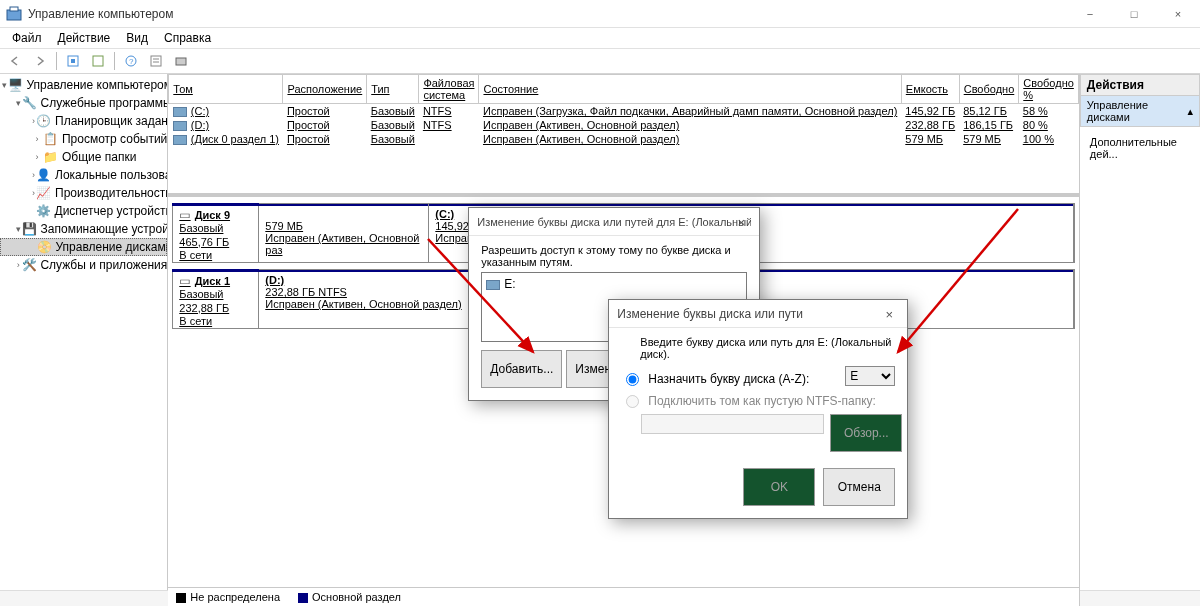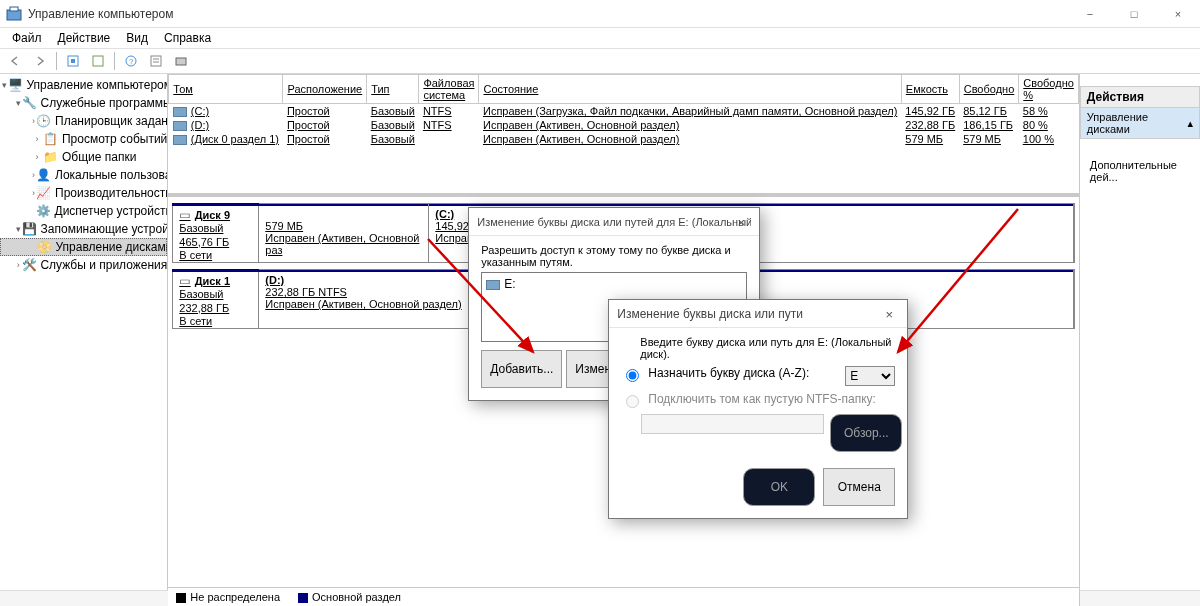"Действия" .rp-head { margin-top: 12px -> none }
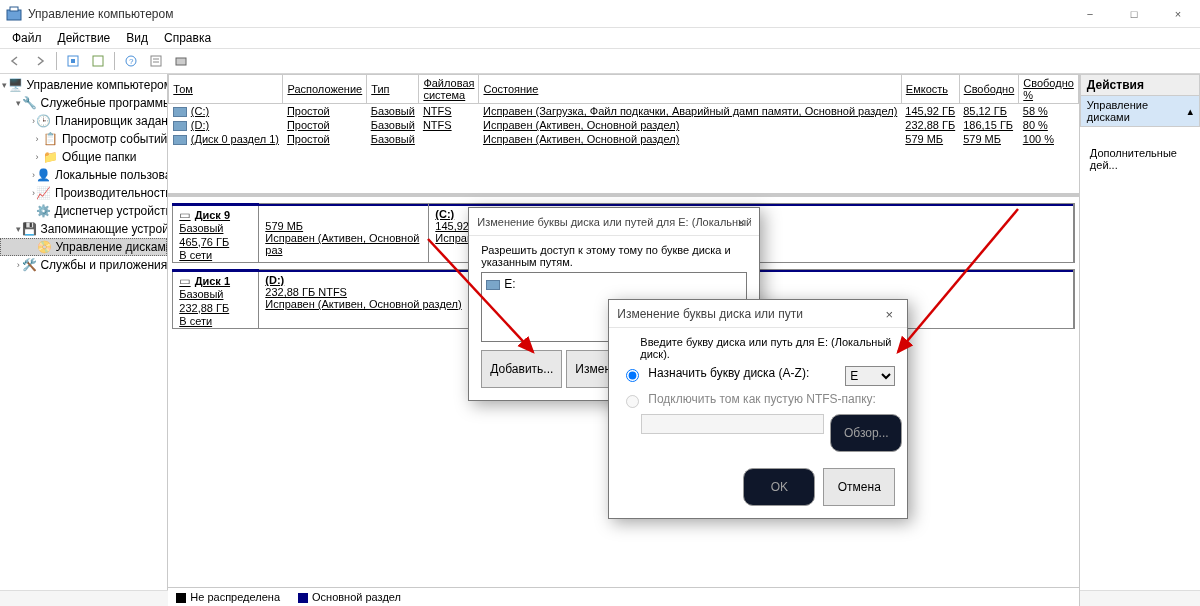"Дополнительные дей..." .rp-item { padding: 20px 10px -> 9px 10px }
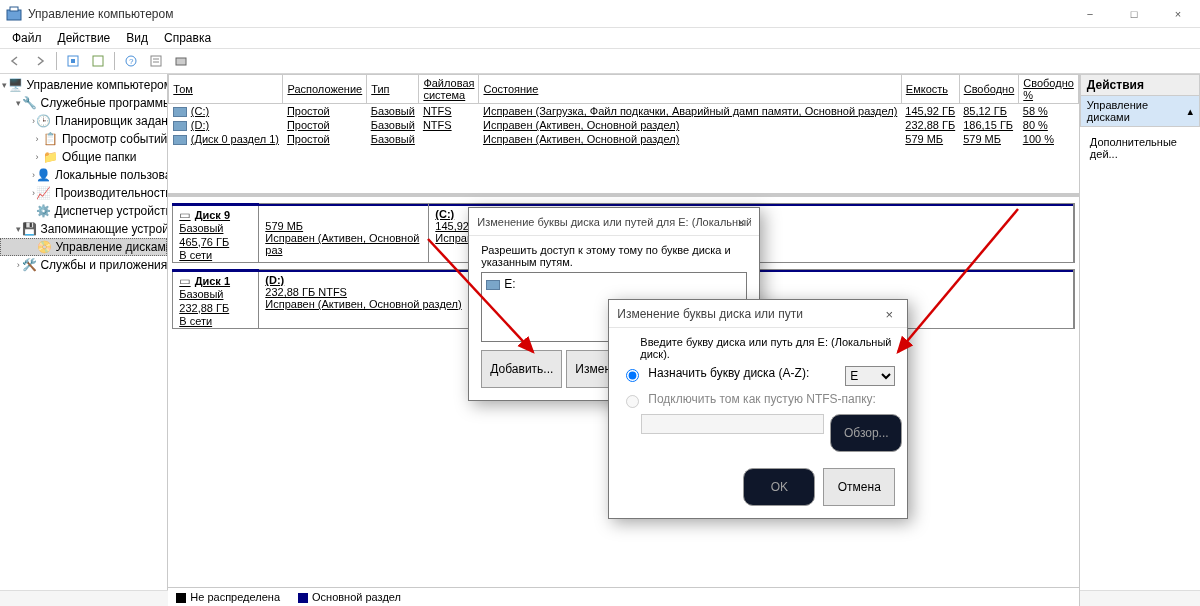"Назначить букву диска (A-Z):" .radio { align-items: flex-start -> flex-end }
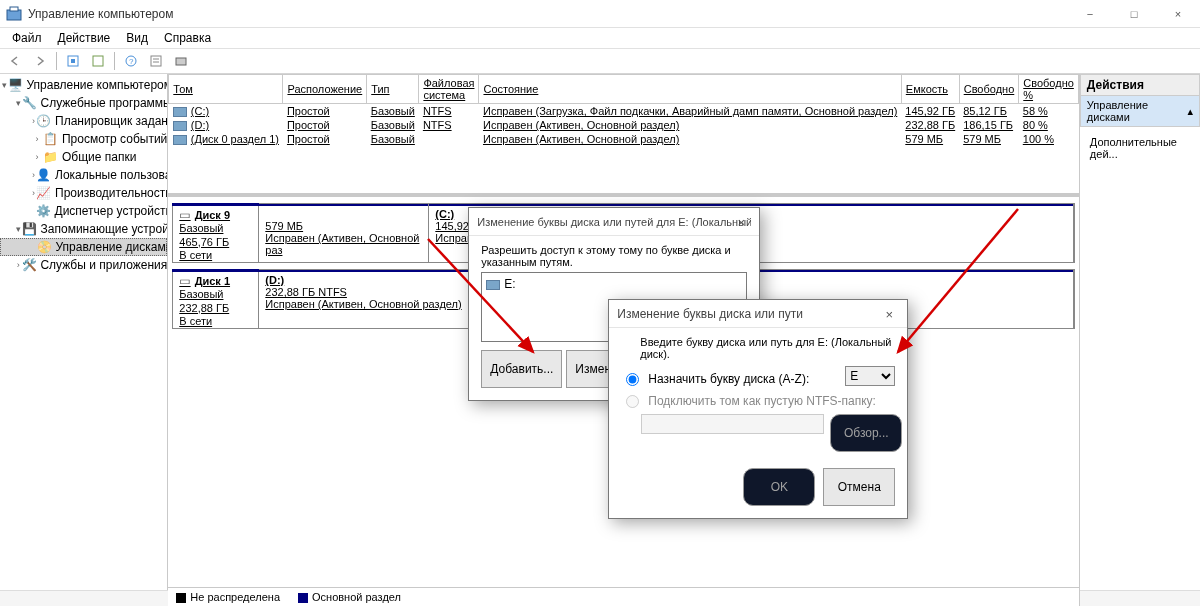"Обзор..." .wbtn:disabled, .wbtn.dis { background: #0f172a -> #14532d; border-radius: 10px -> none }
